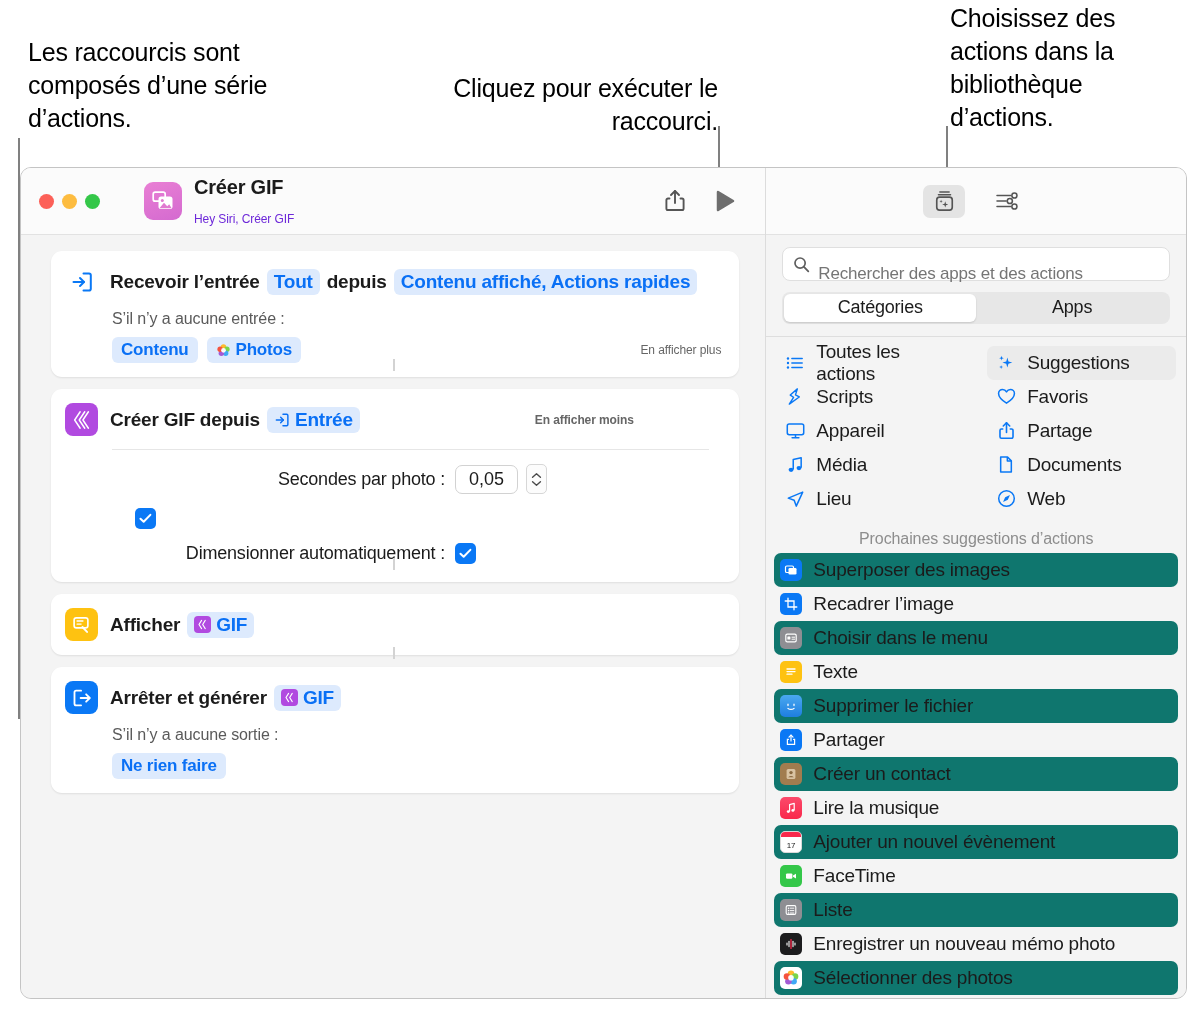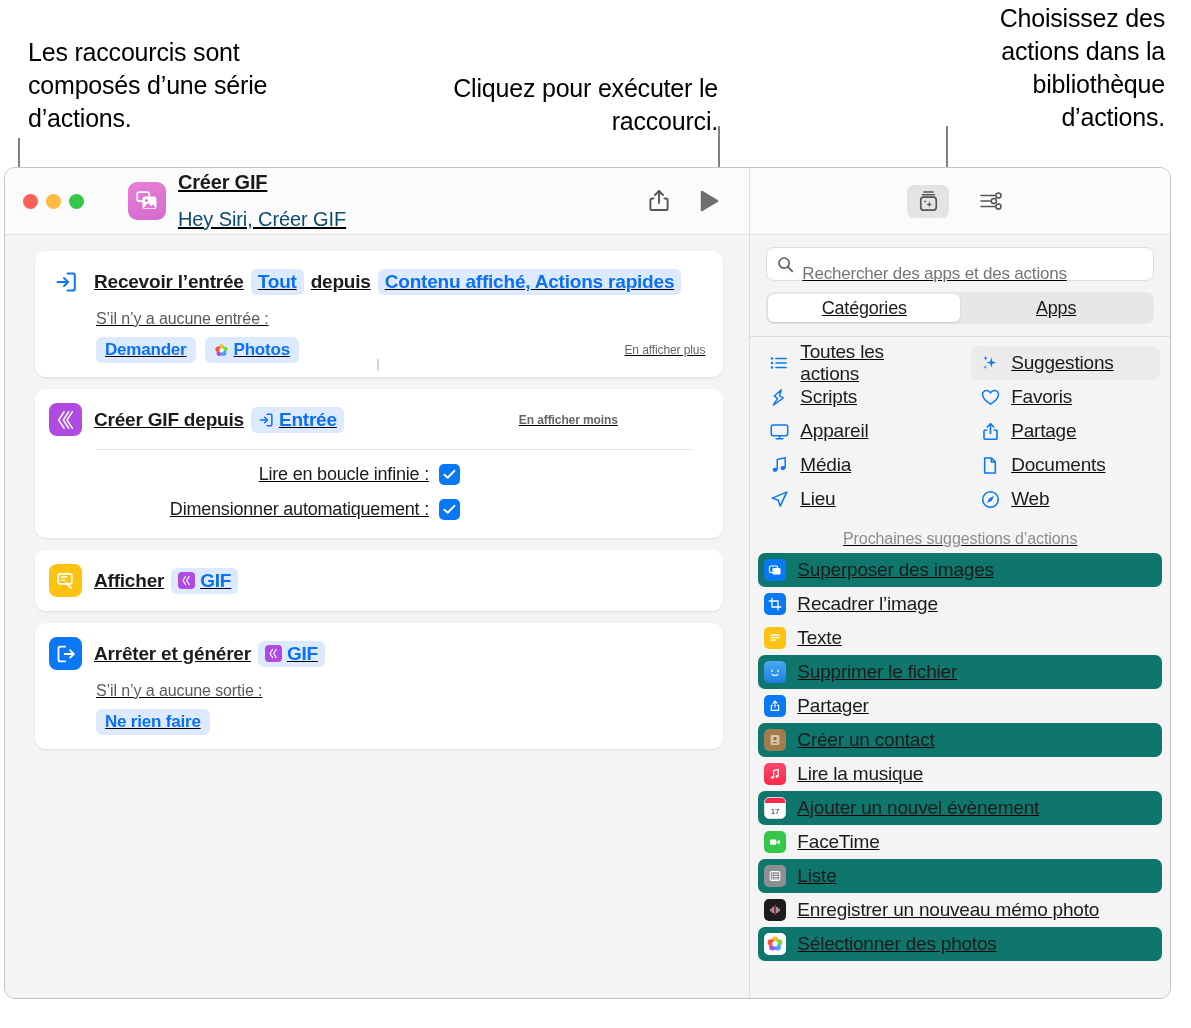"Choisissez des actions dans la" #callout-right { text-align: right -> left }
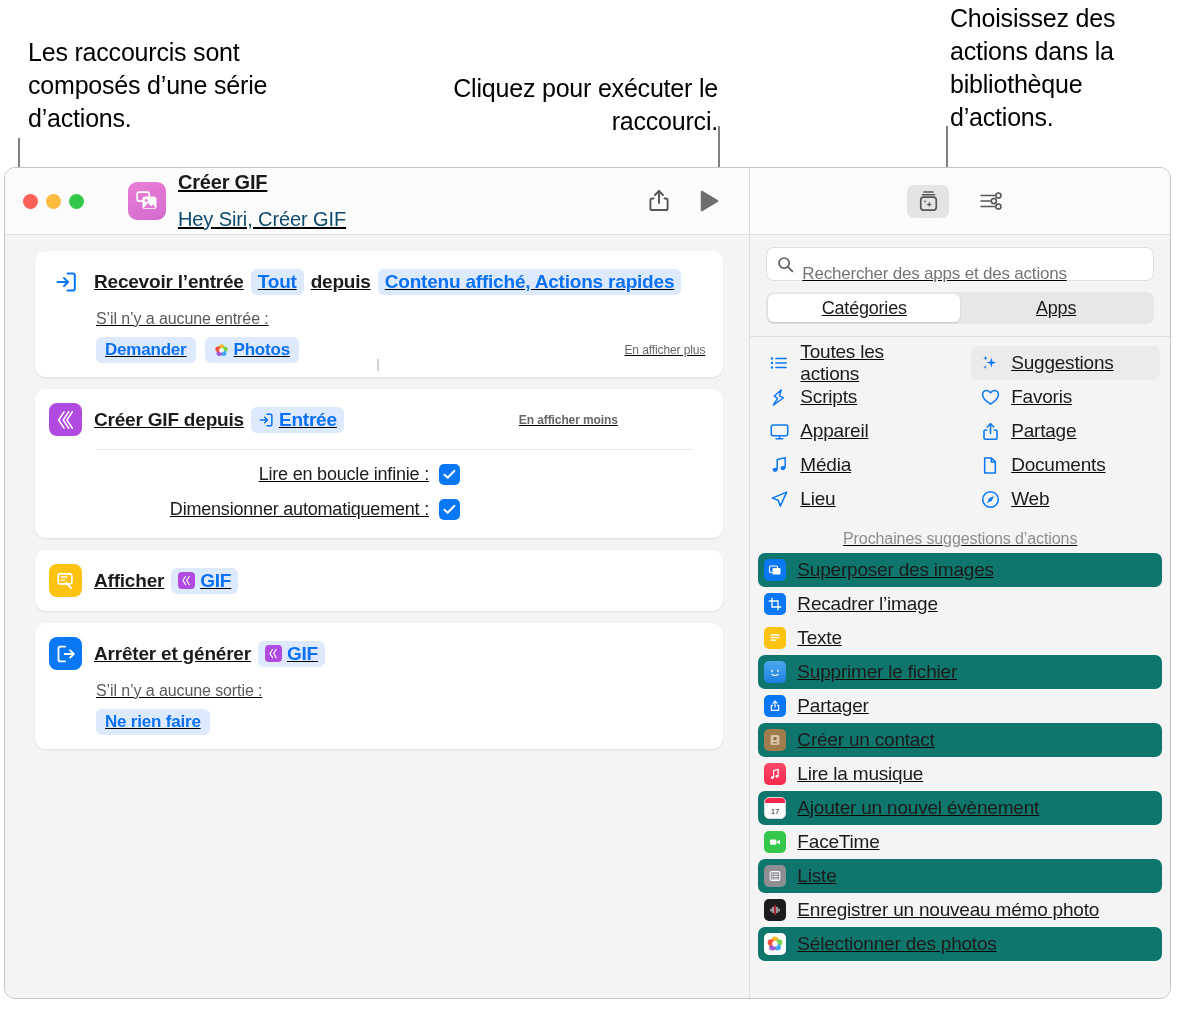"Créer GIF" #window { left: 4px -> 20px; text-decoration: underline -> none }
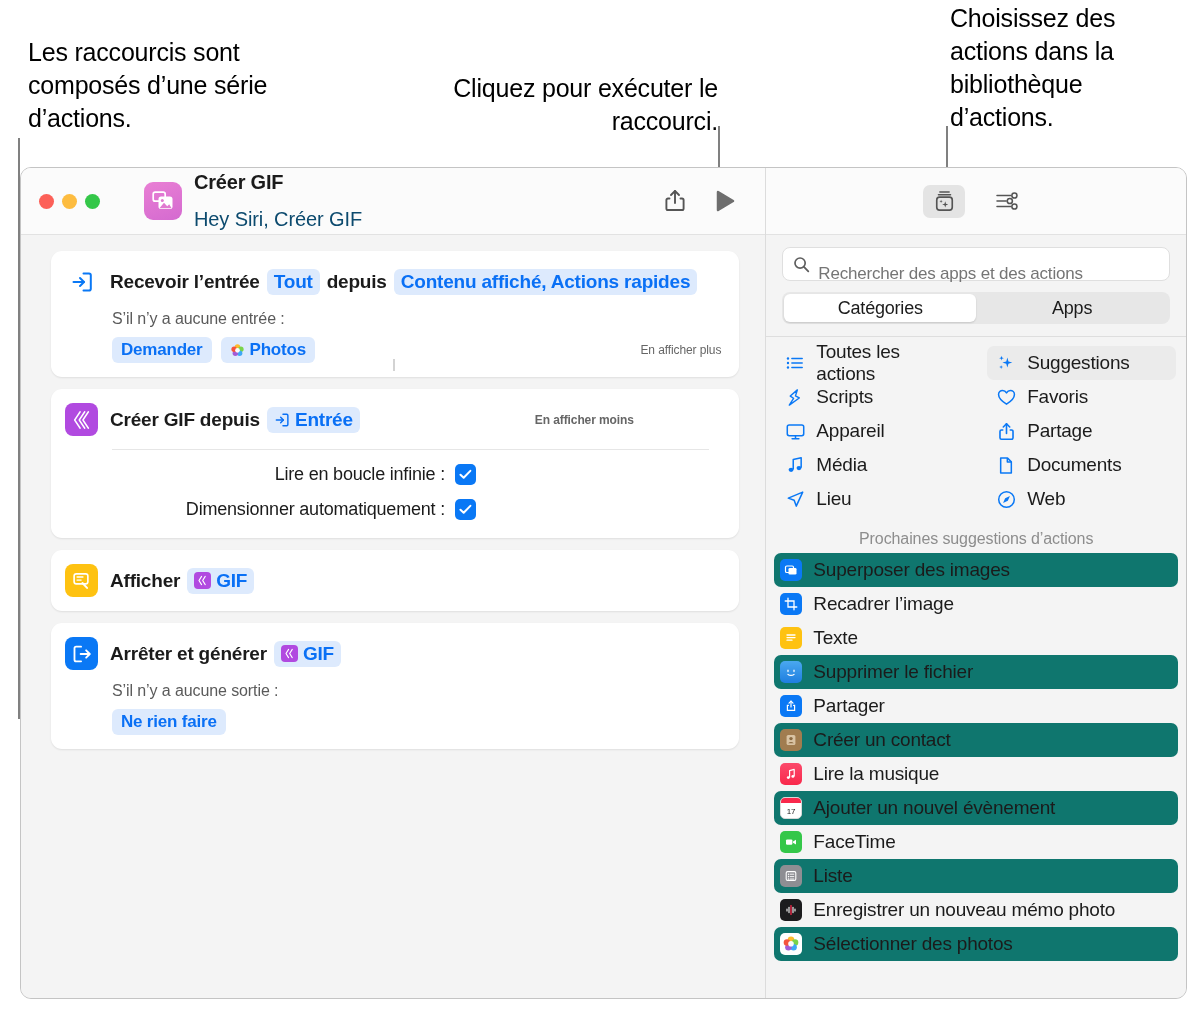"Hey Siri, Créer GIF" #shortcut-sub { color: #0c4a6e -> #6d28d9; font-size: 20px -> 12px }
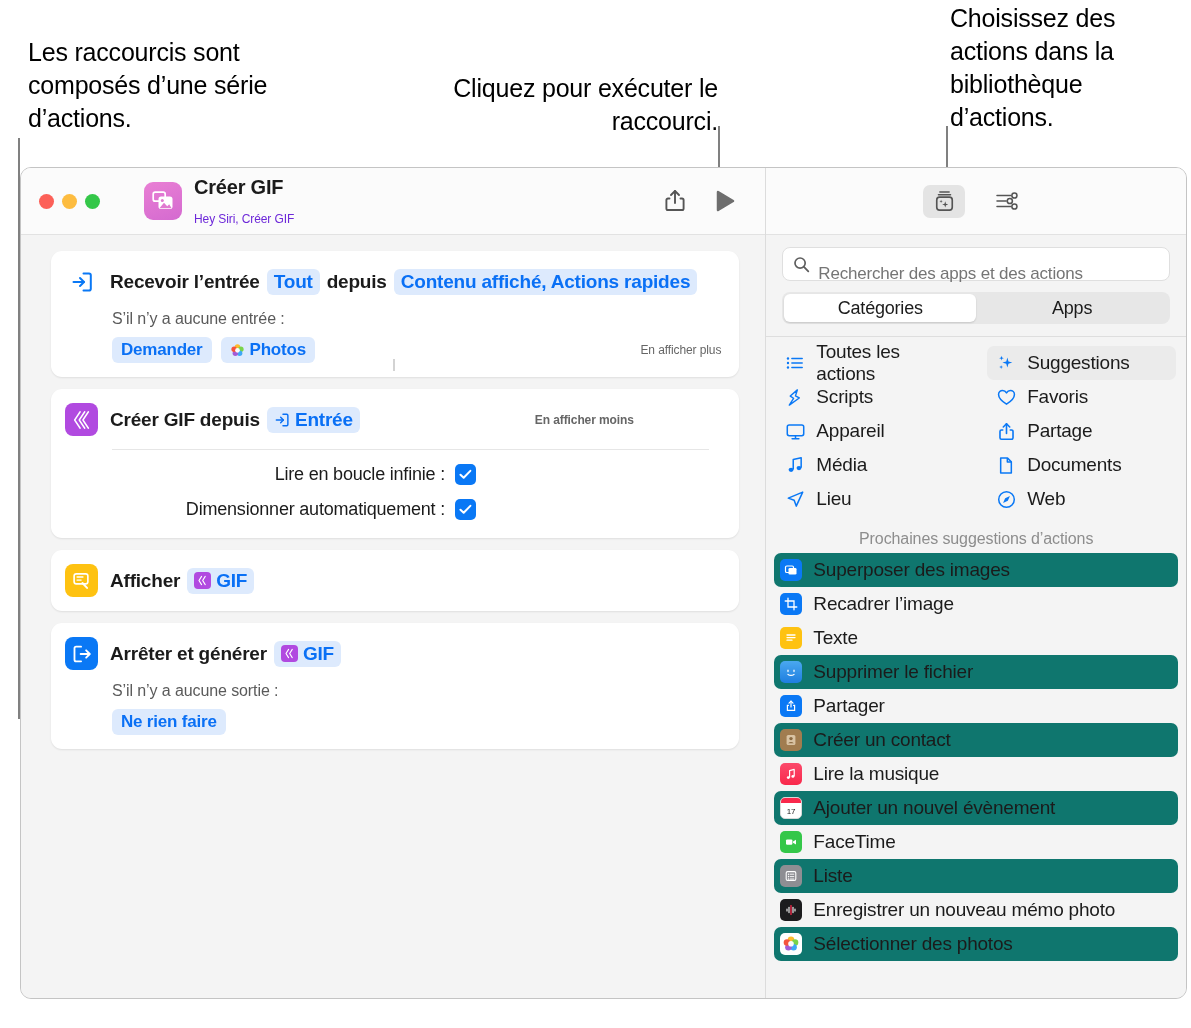"Demander" span.token { text: Demander -> Contenu }
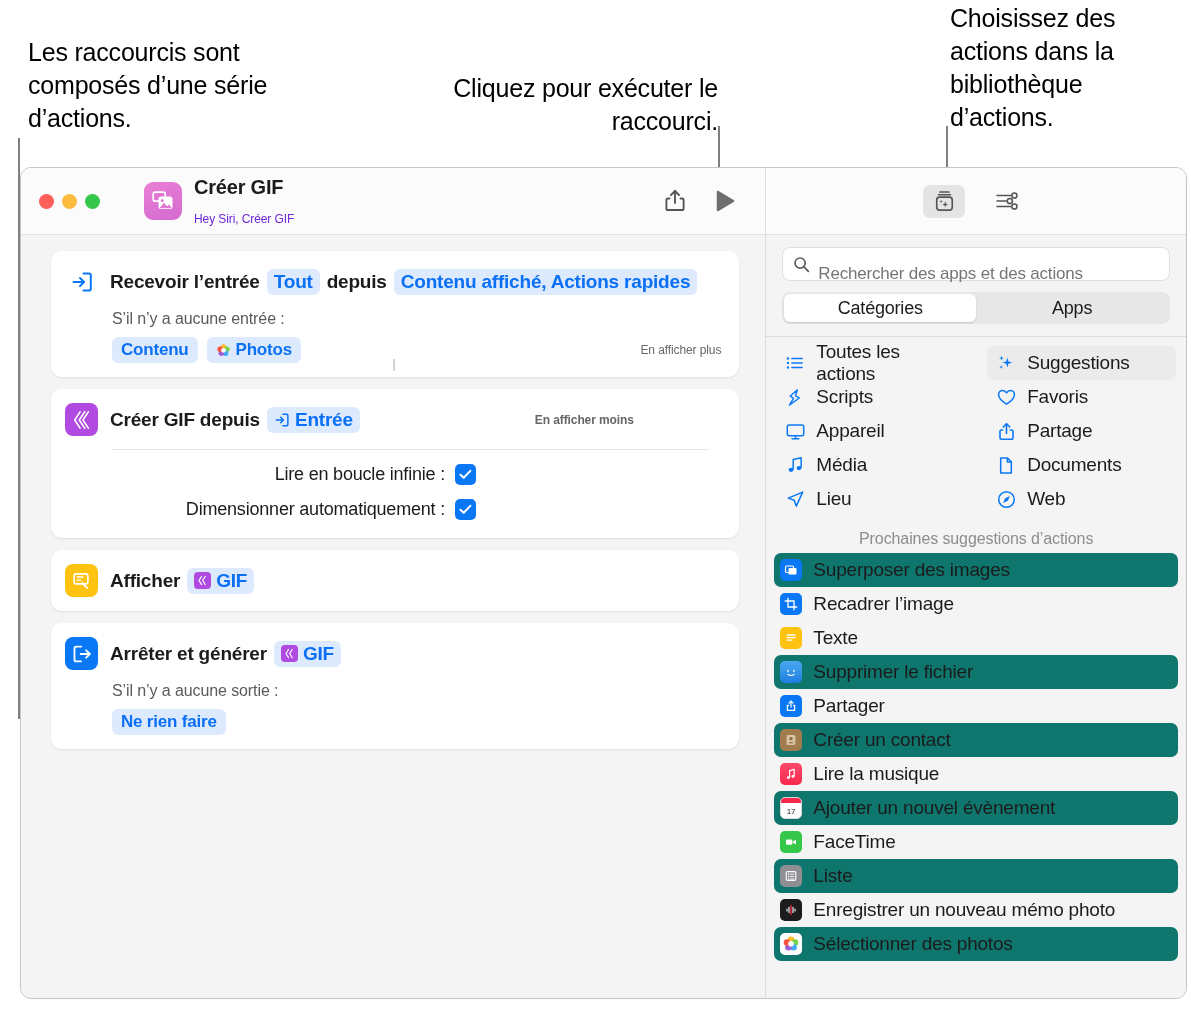"Secondes par photo :" div.param-row { html: none -> <div> <span>Secondes par photo :</span> <span> <span>0,05</span> <span> <svg> <path></path> </svg> <svg> <path></path> </svg> </span> </span> </div> }
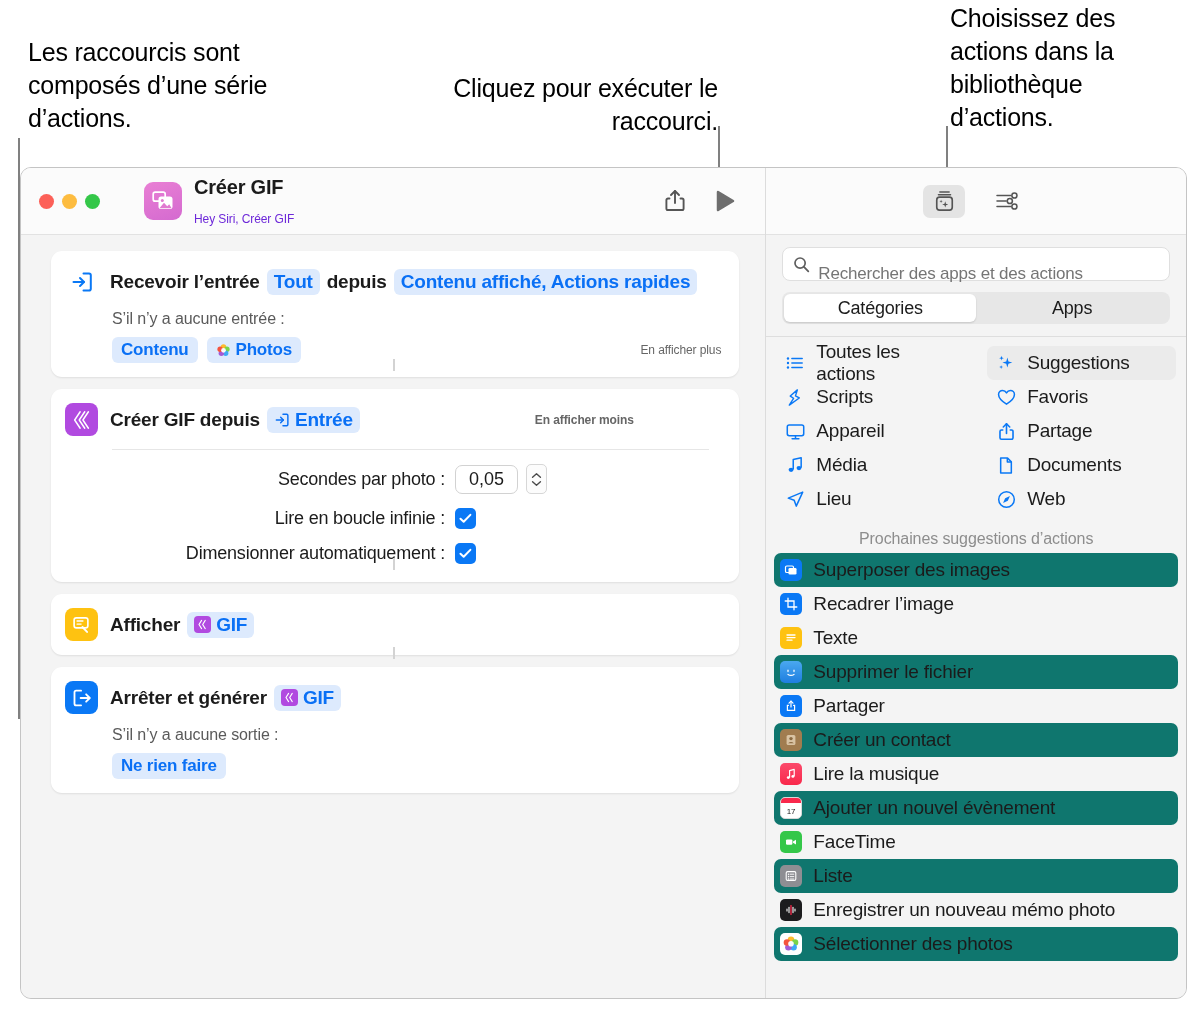"Lire en boucle infinie :" span.param-label { html: <span>Lire en boucle infinie :</span> -> none }
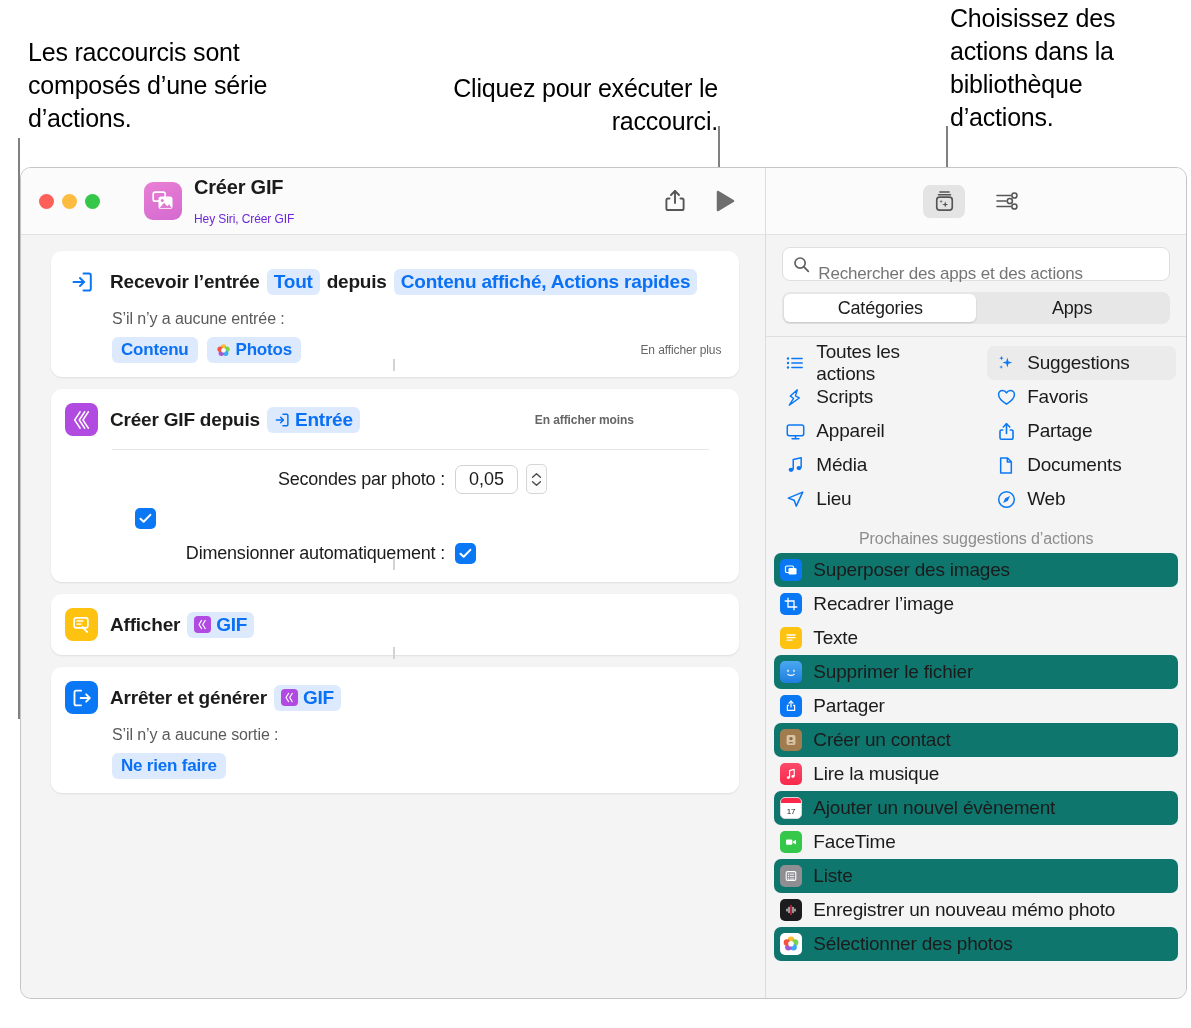"Choisir dans le menu" div.sugg { html: none -> <div> <span> <svg> <rect></rect> <rect></rect> <path></path> <path></path> </svg> </span> <span>Choisir dans le menu</span> </div> }
